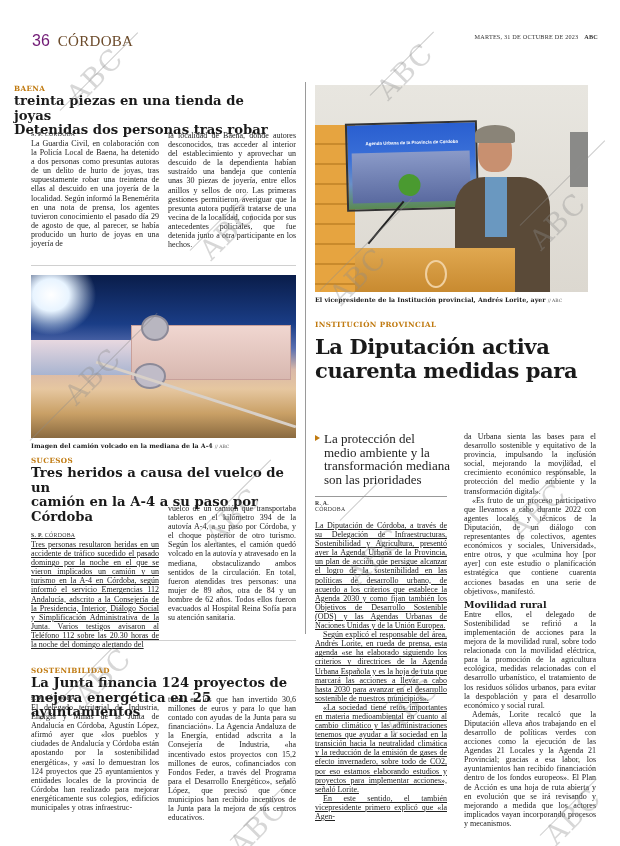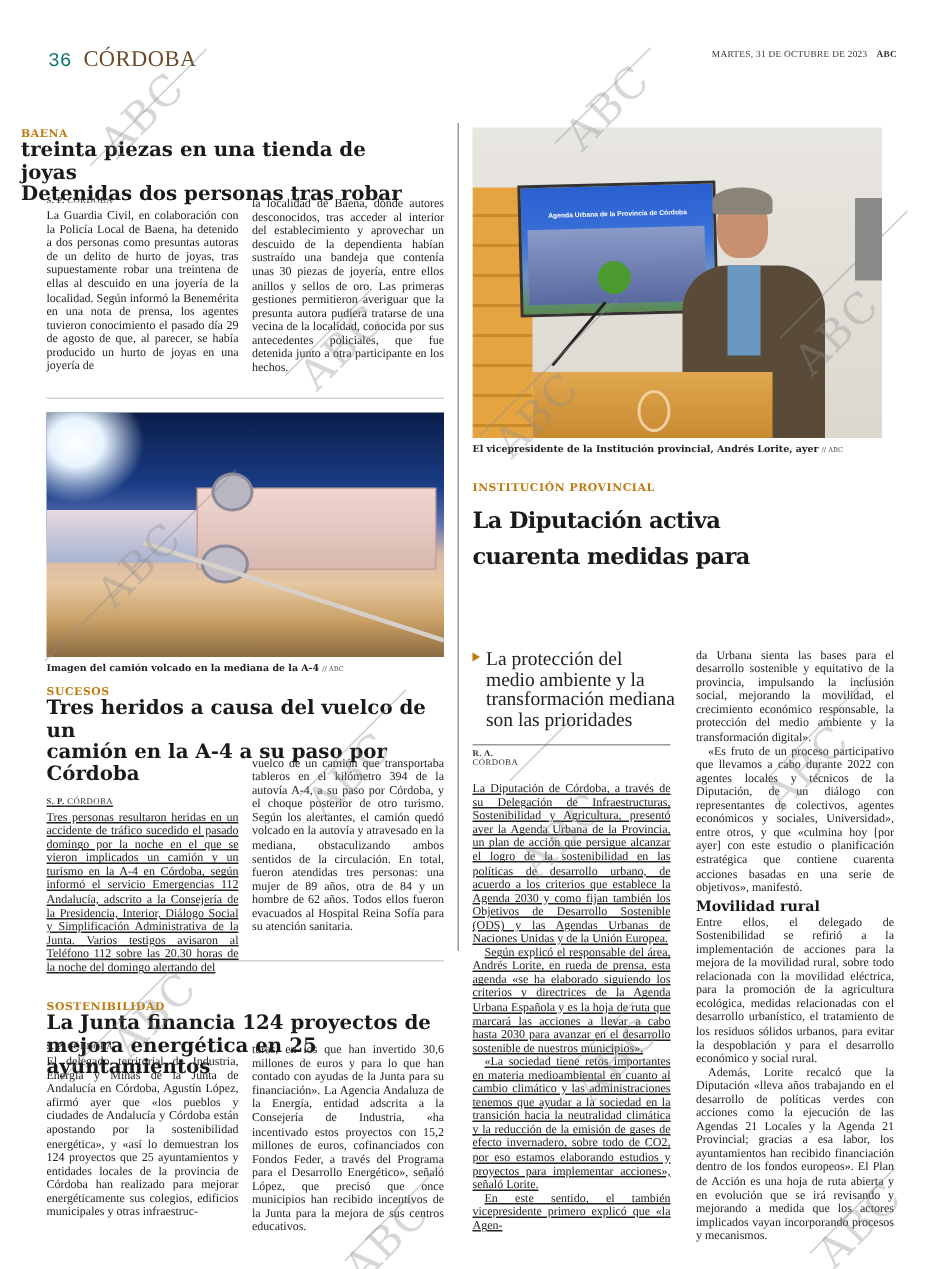"36" .folio .num { color: #0f766e -> #701a75; font-family: Liberation Mono, monospace -> Liberation Sans, sans-serif; font-size: 13px -> 16px }
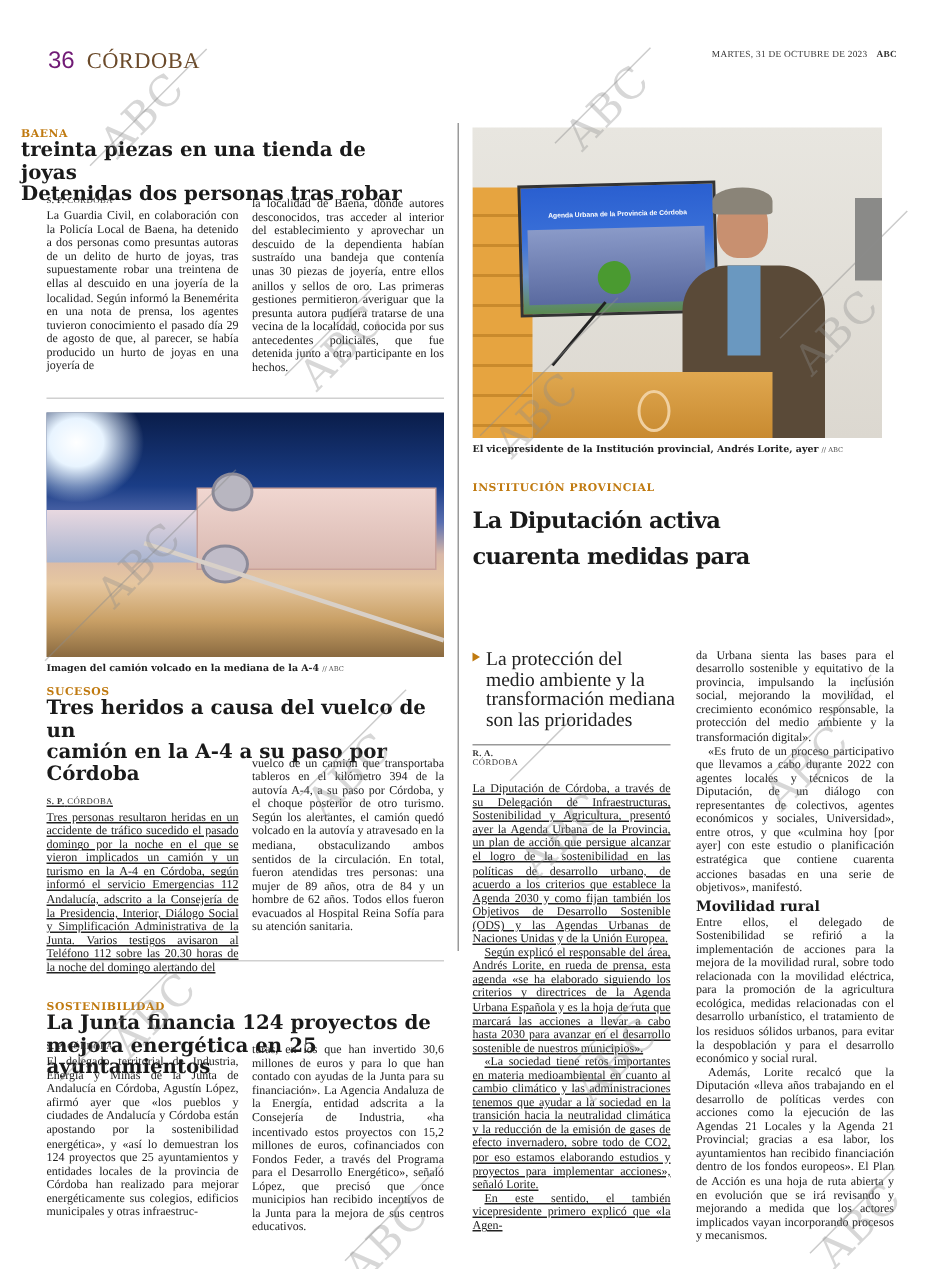"La Diputación activa" div.hl { font-size: 15px -> 21px }
